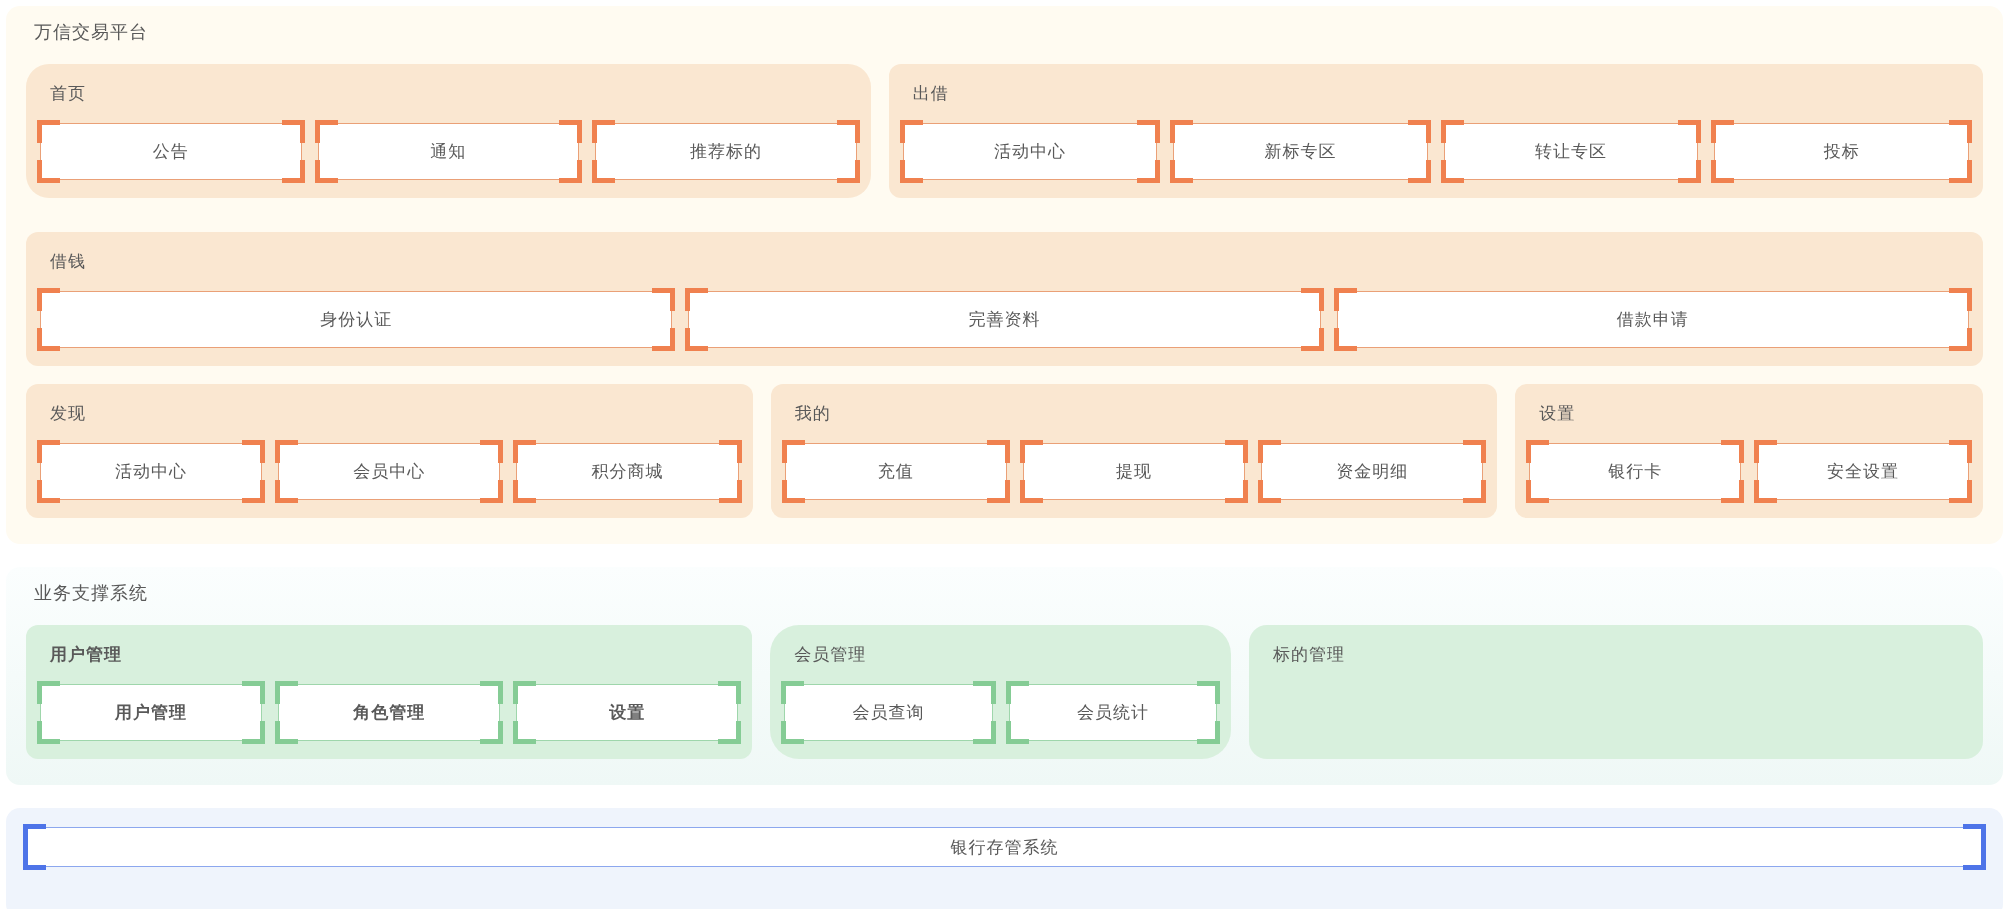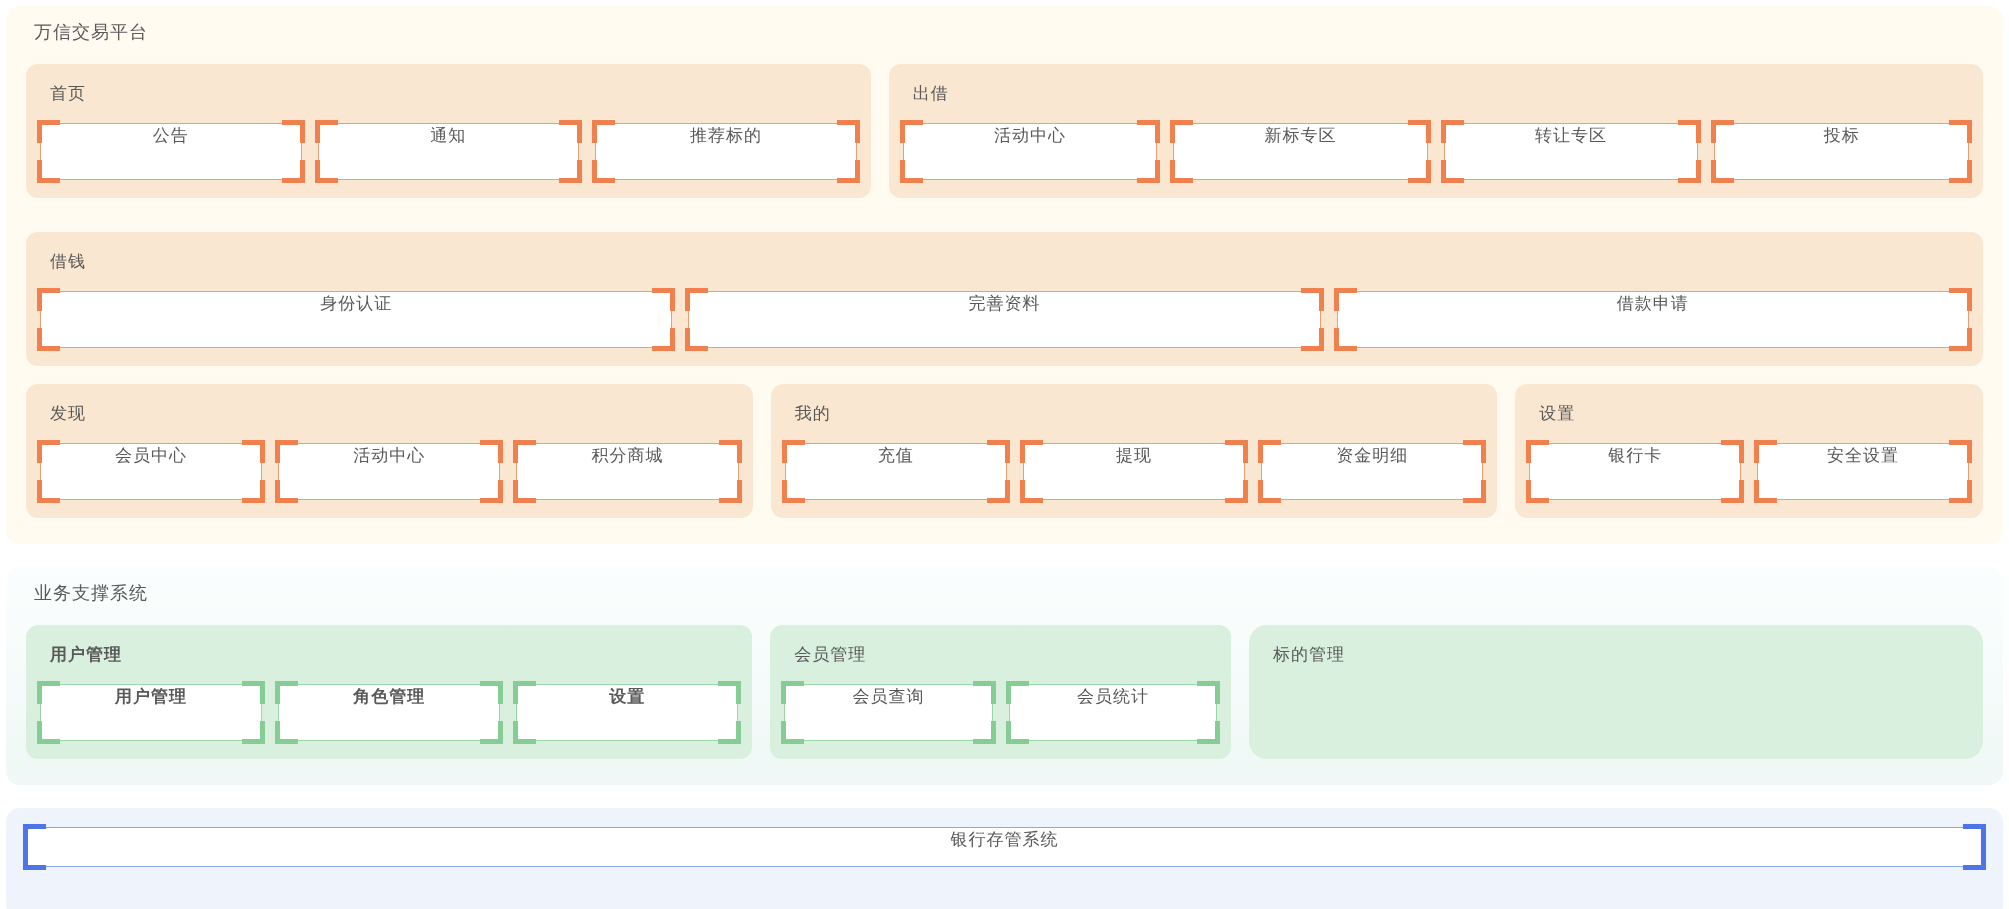"首页" .w-home { border-radius: none -> 23px }
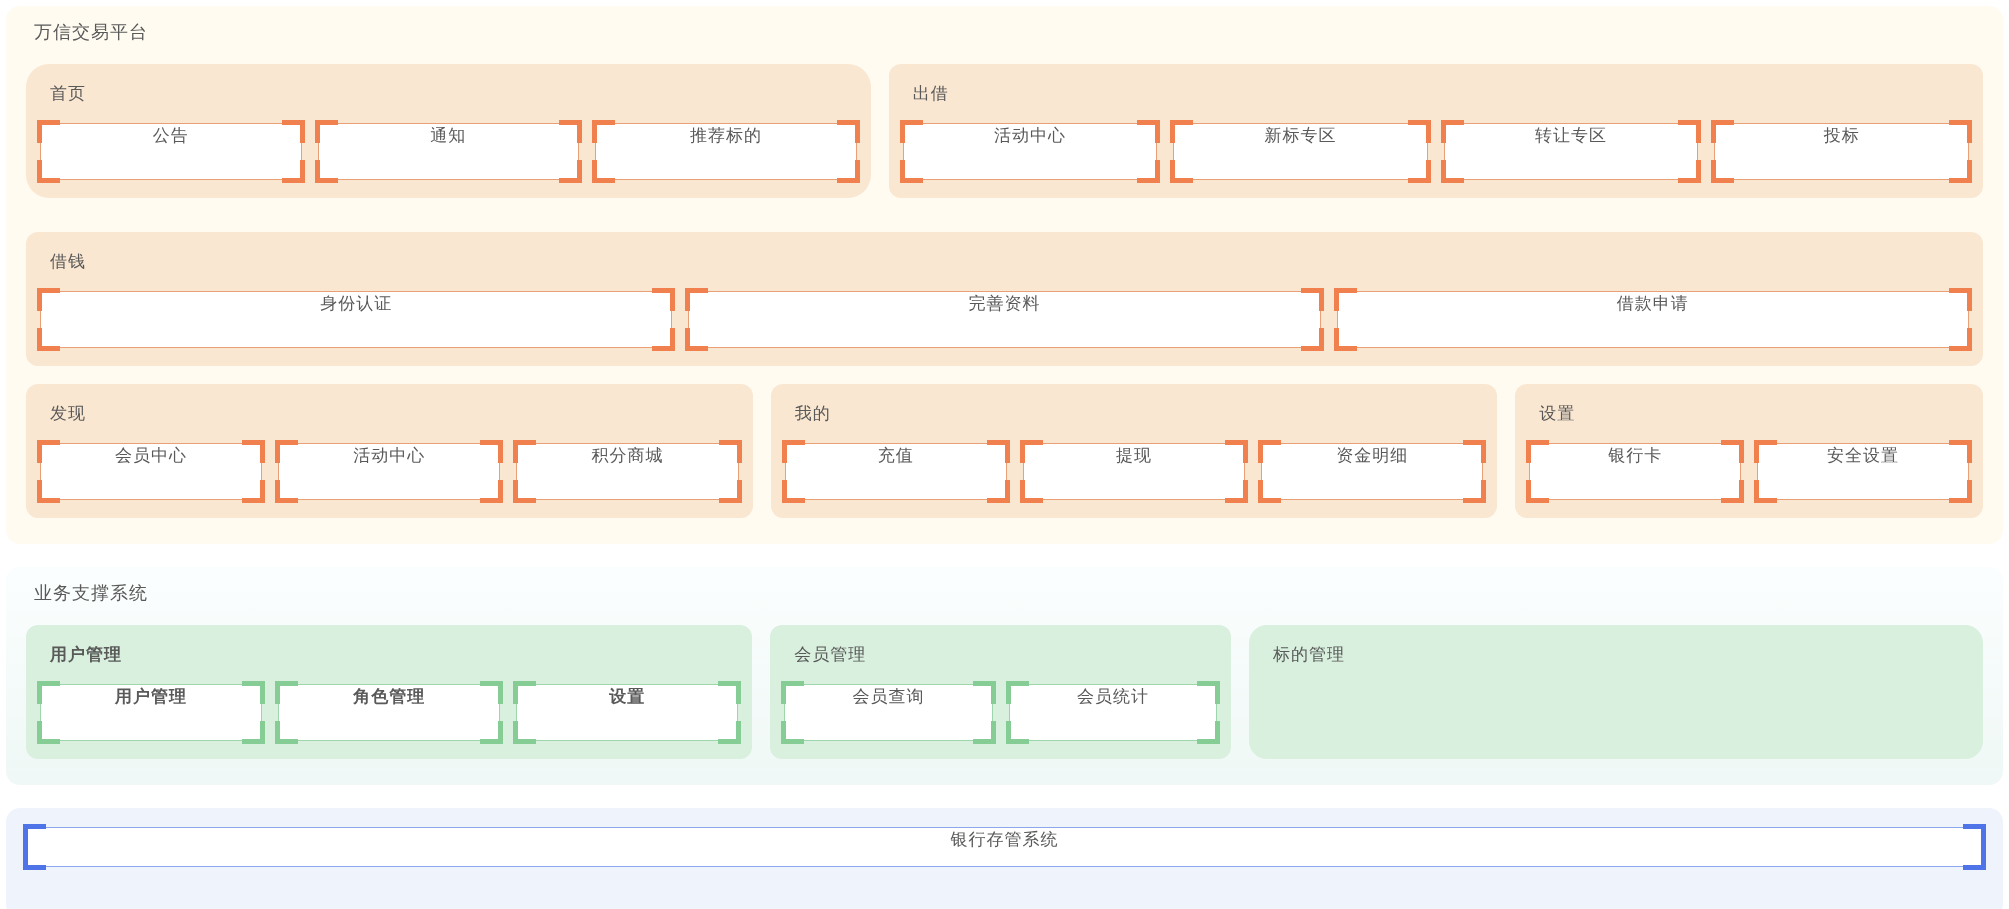"公告" .node { align-items: flex-start -> center }
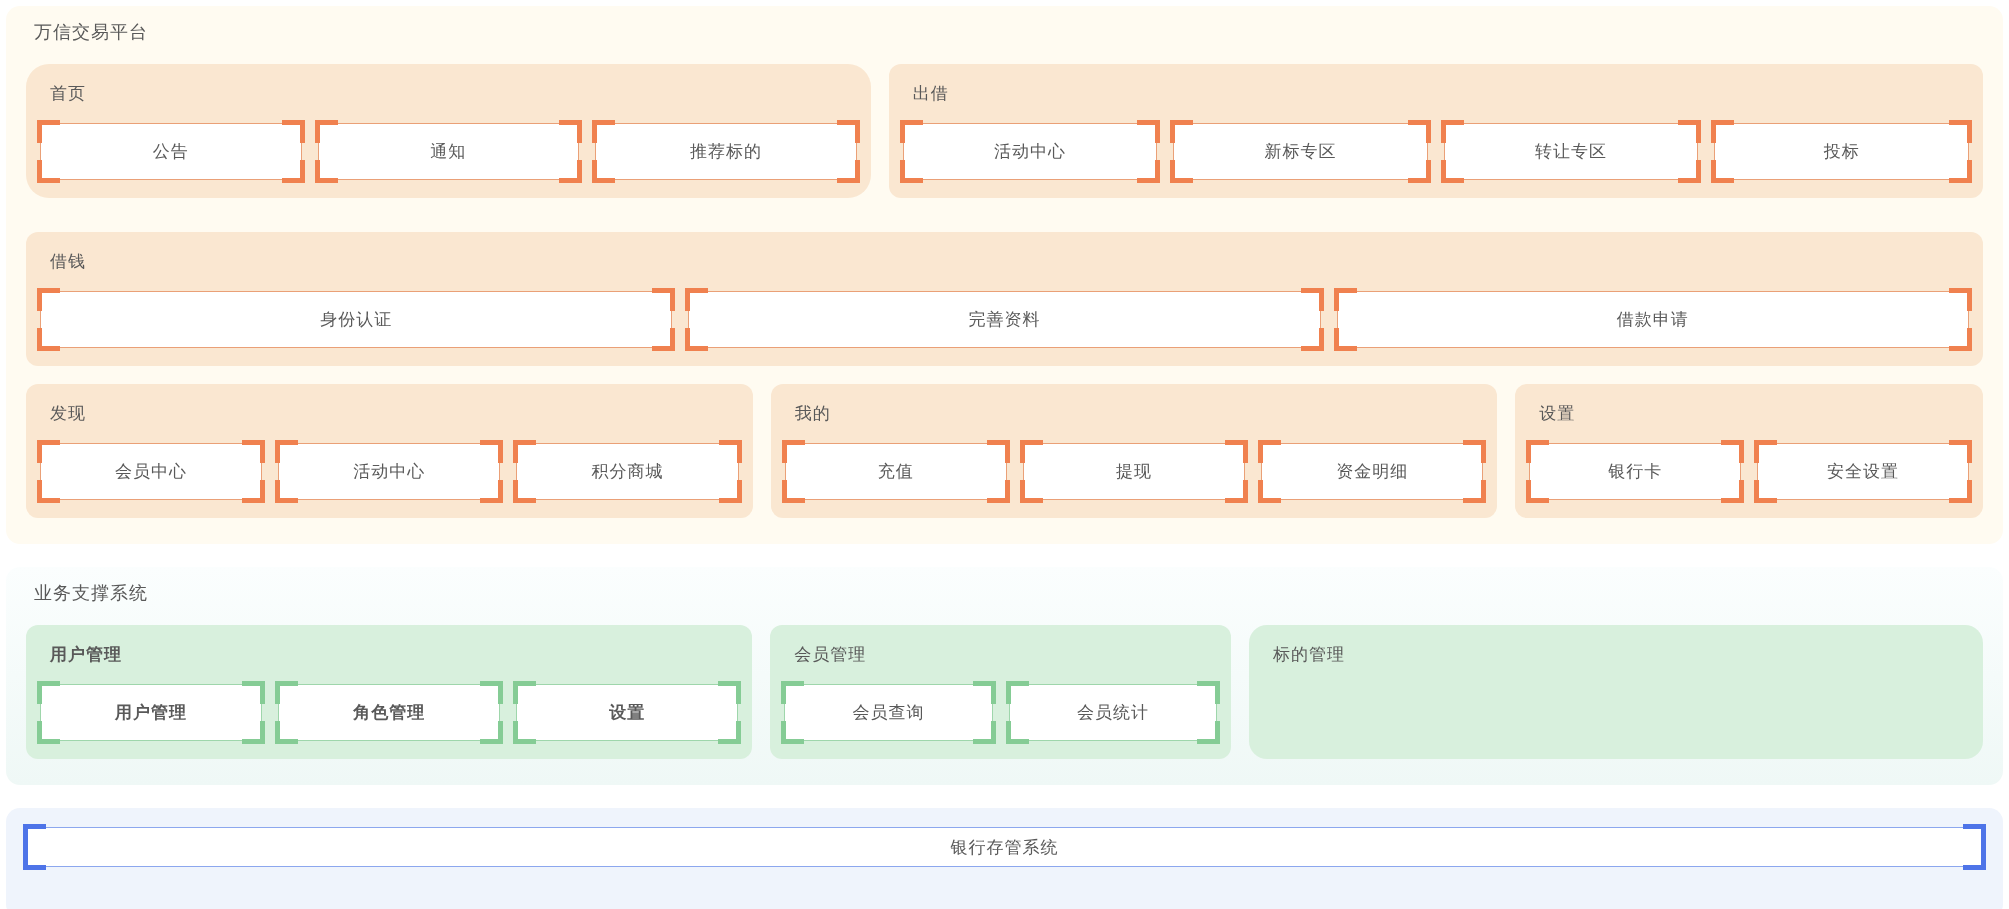"会员中心" div.node { order: before "活动中心" -> after "活动中心" }
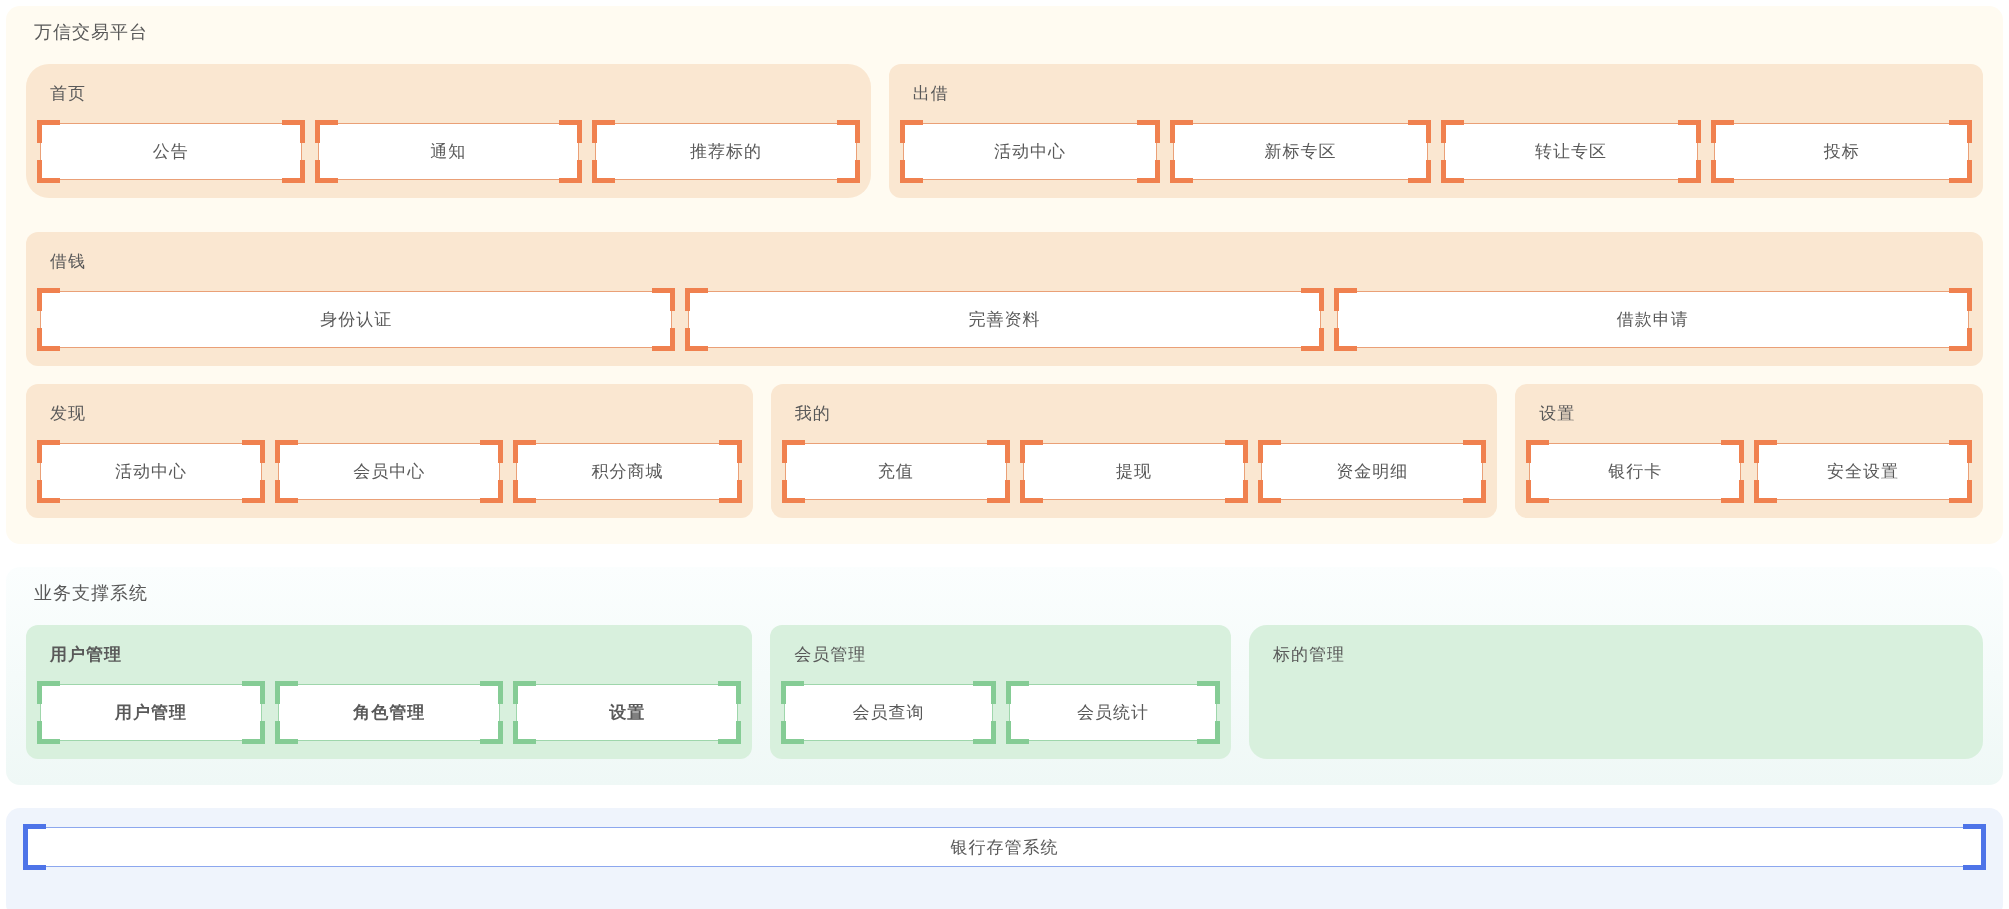"会员管理" .w-member { border-radius: none -> 29px }
